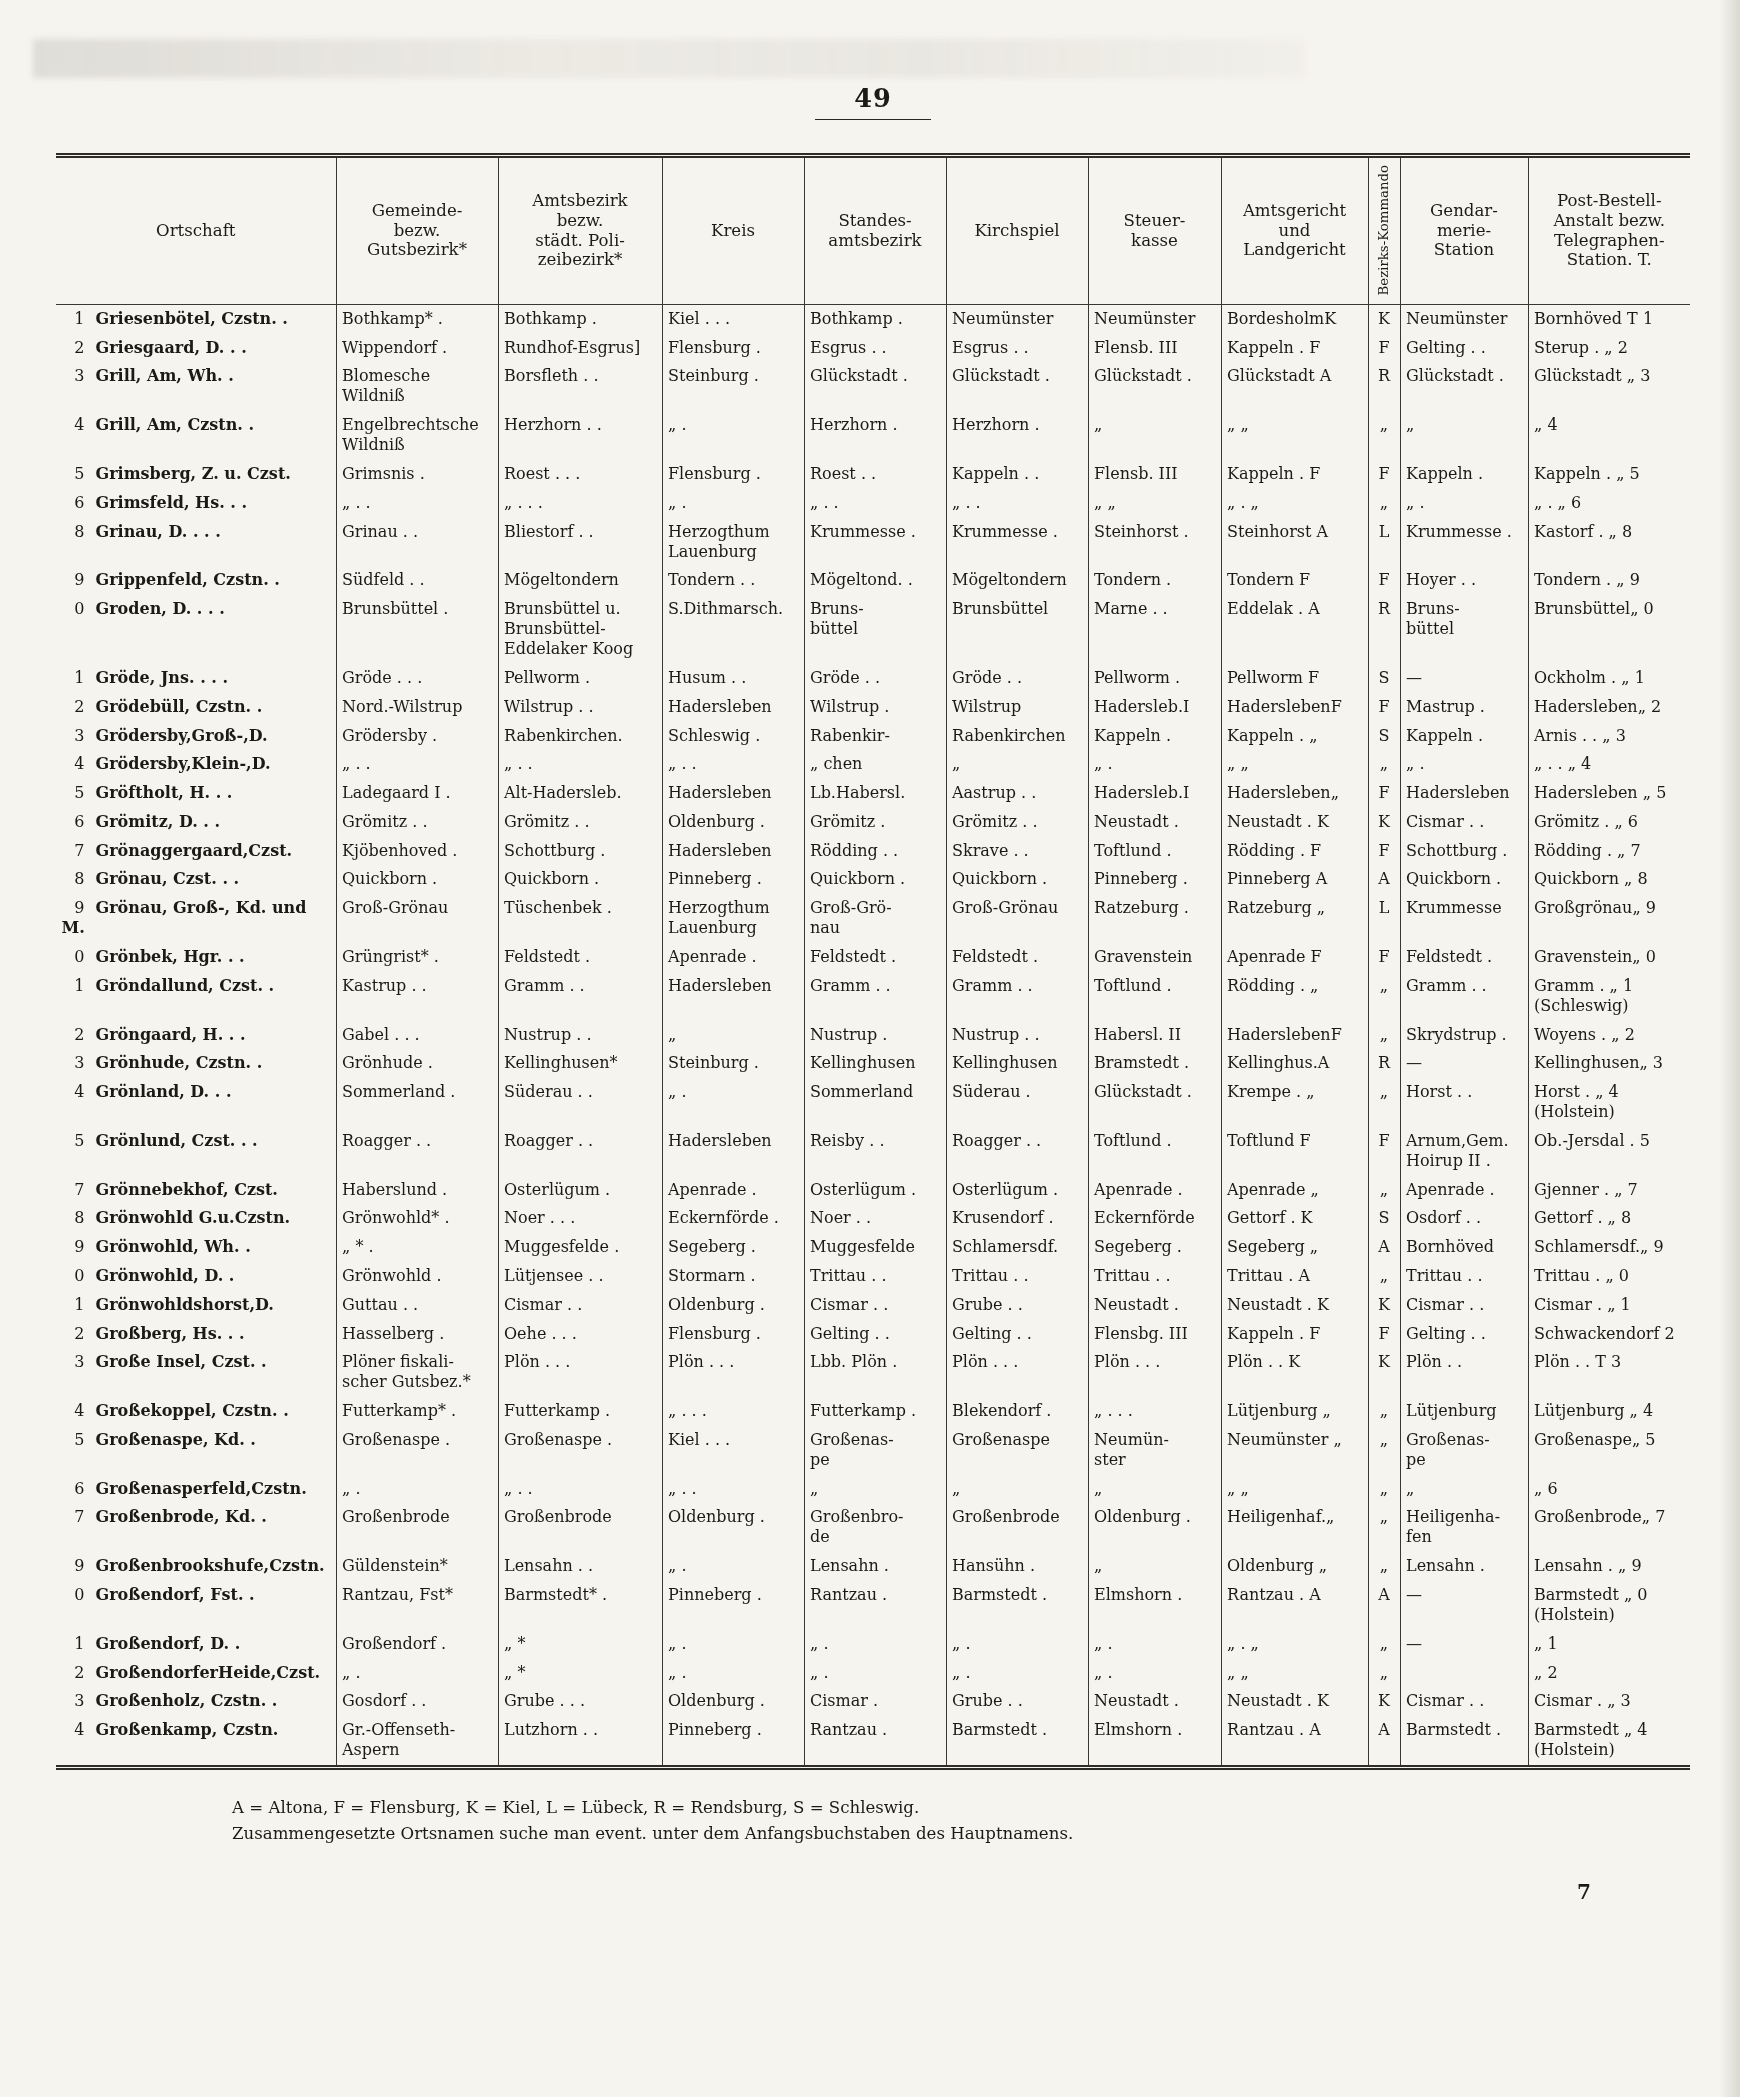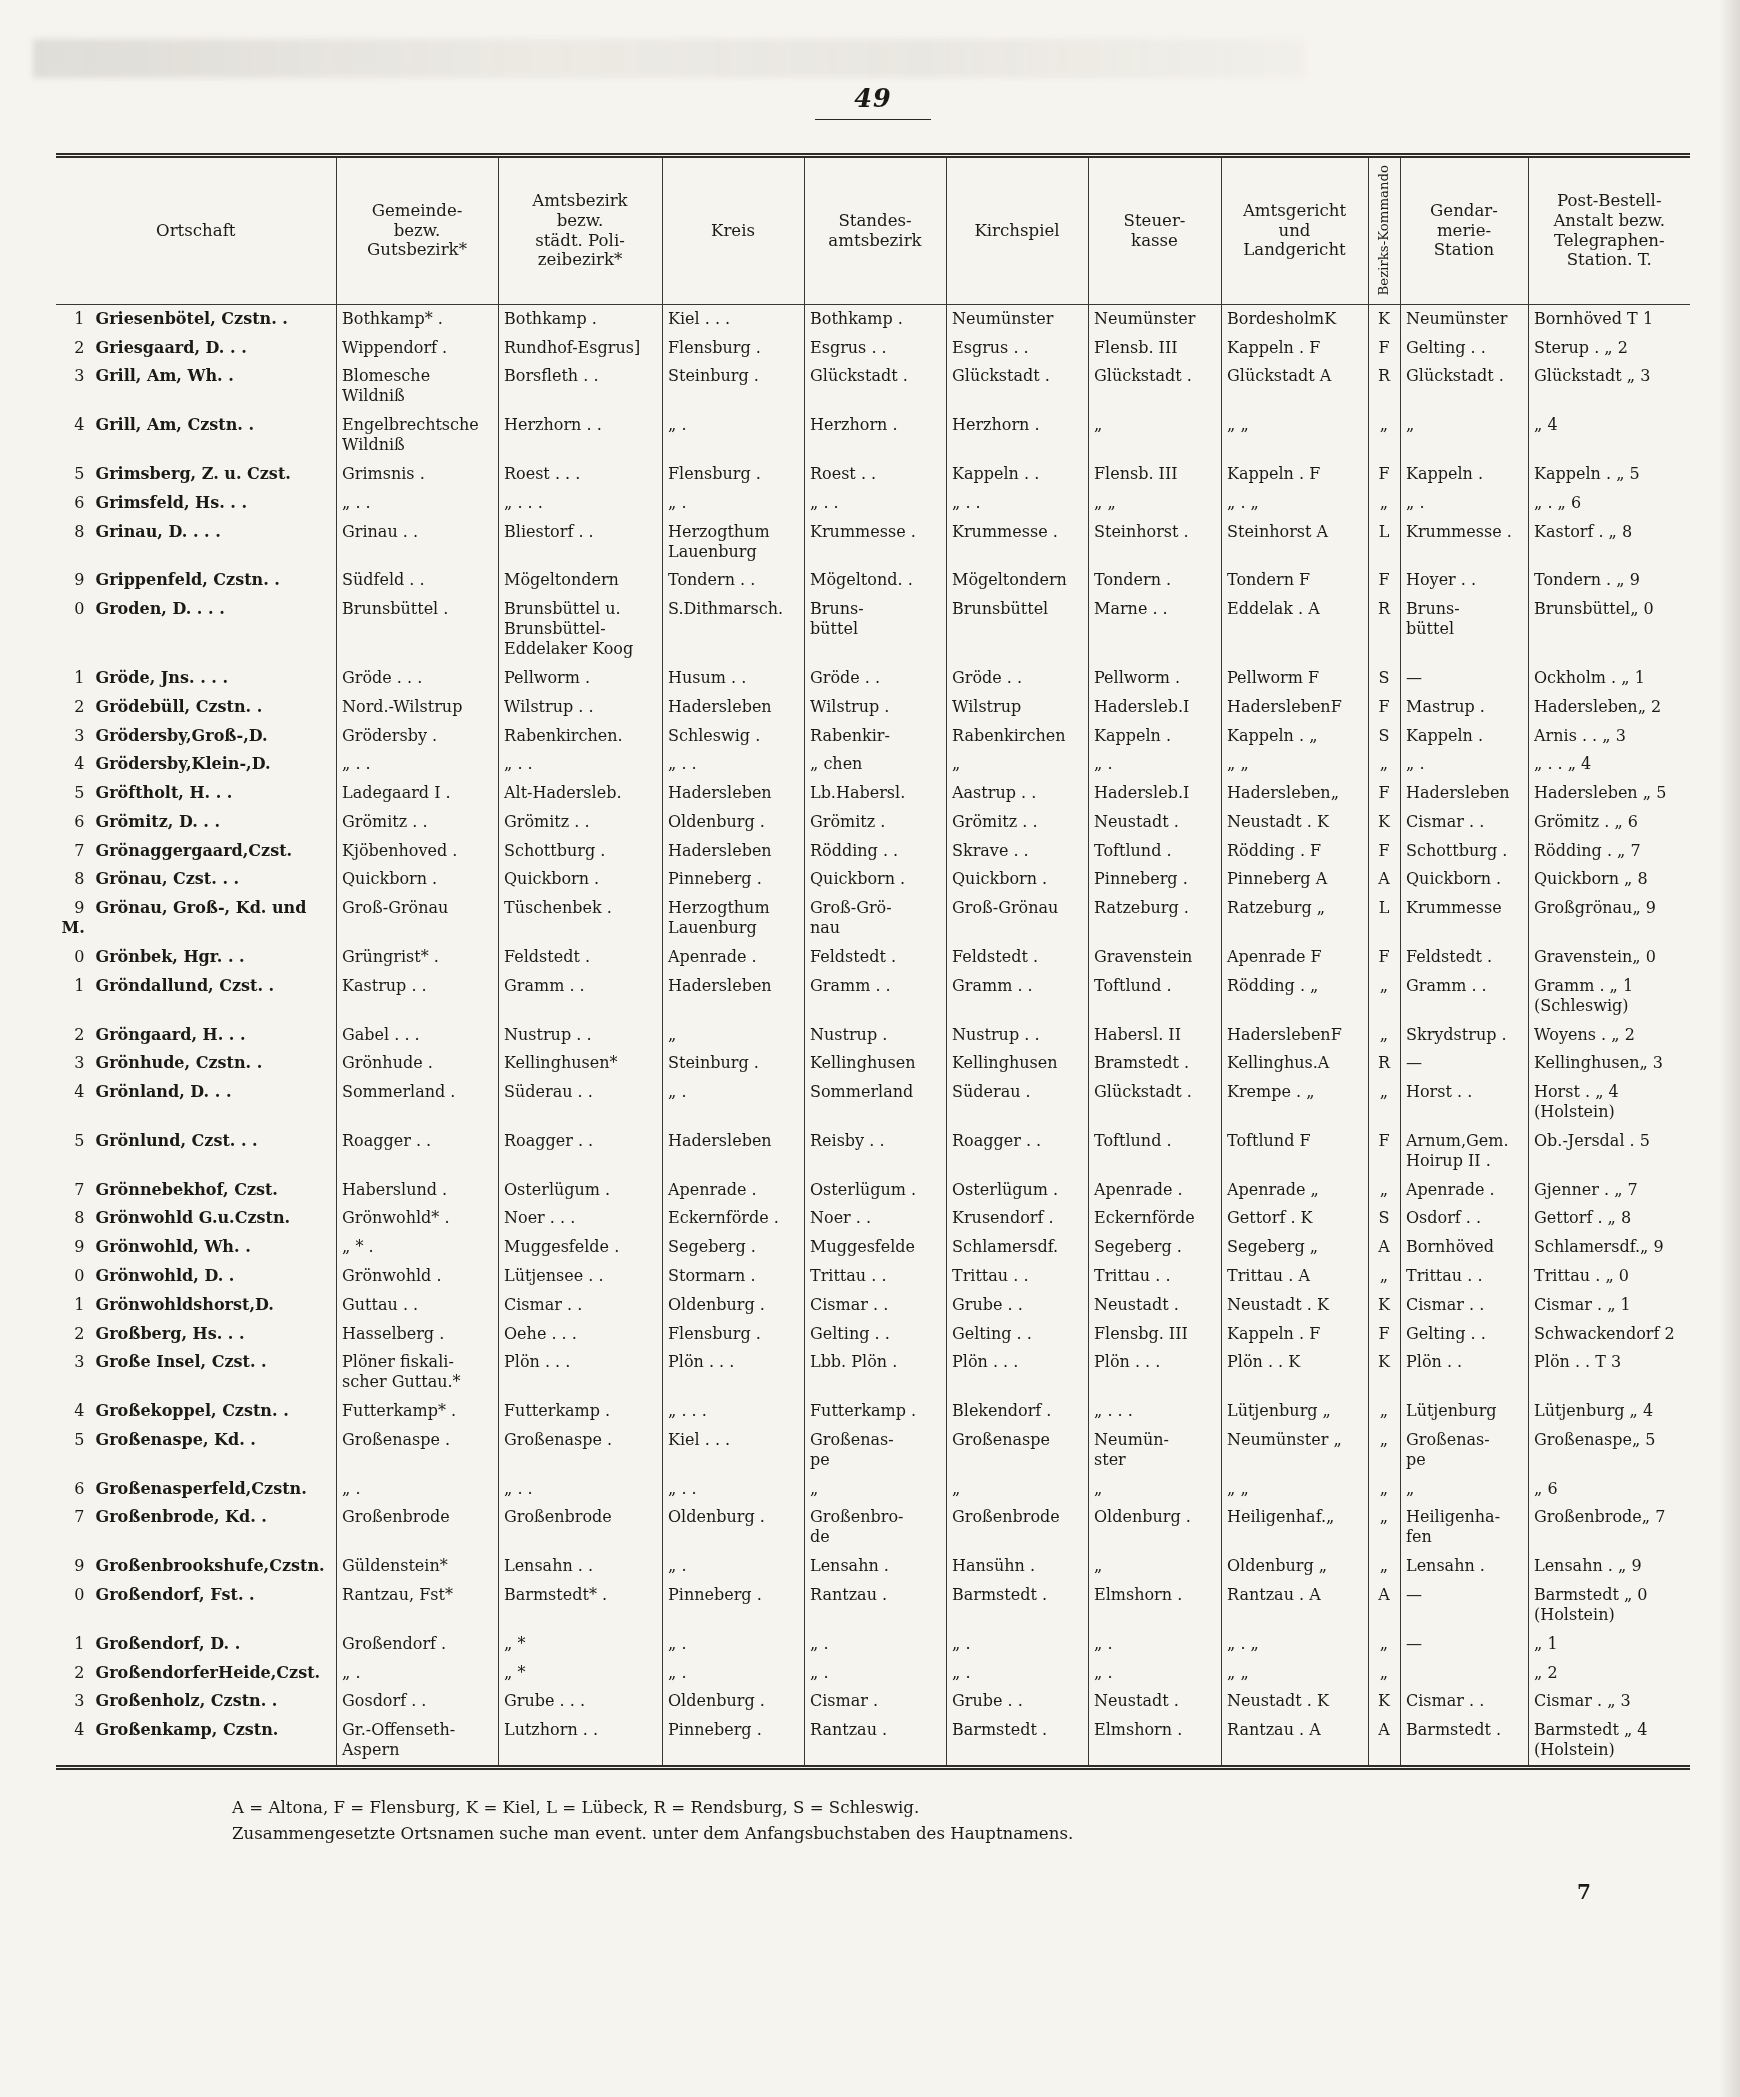"49" .page-number-top span { font-style: italic -> none }
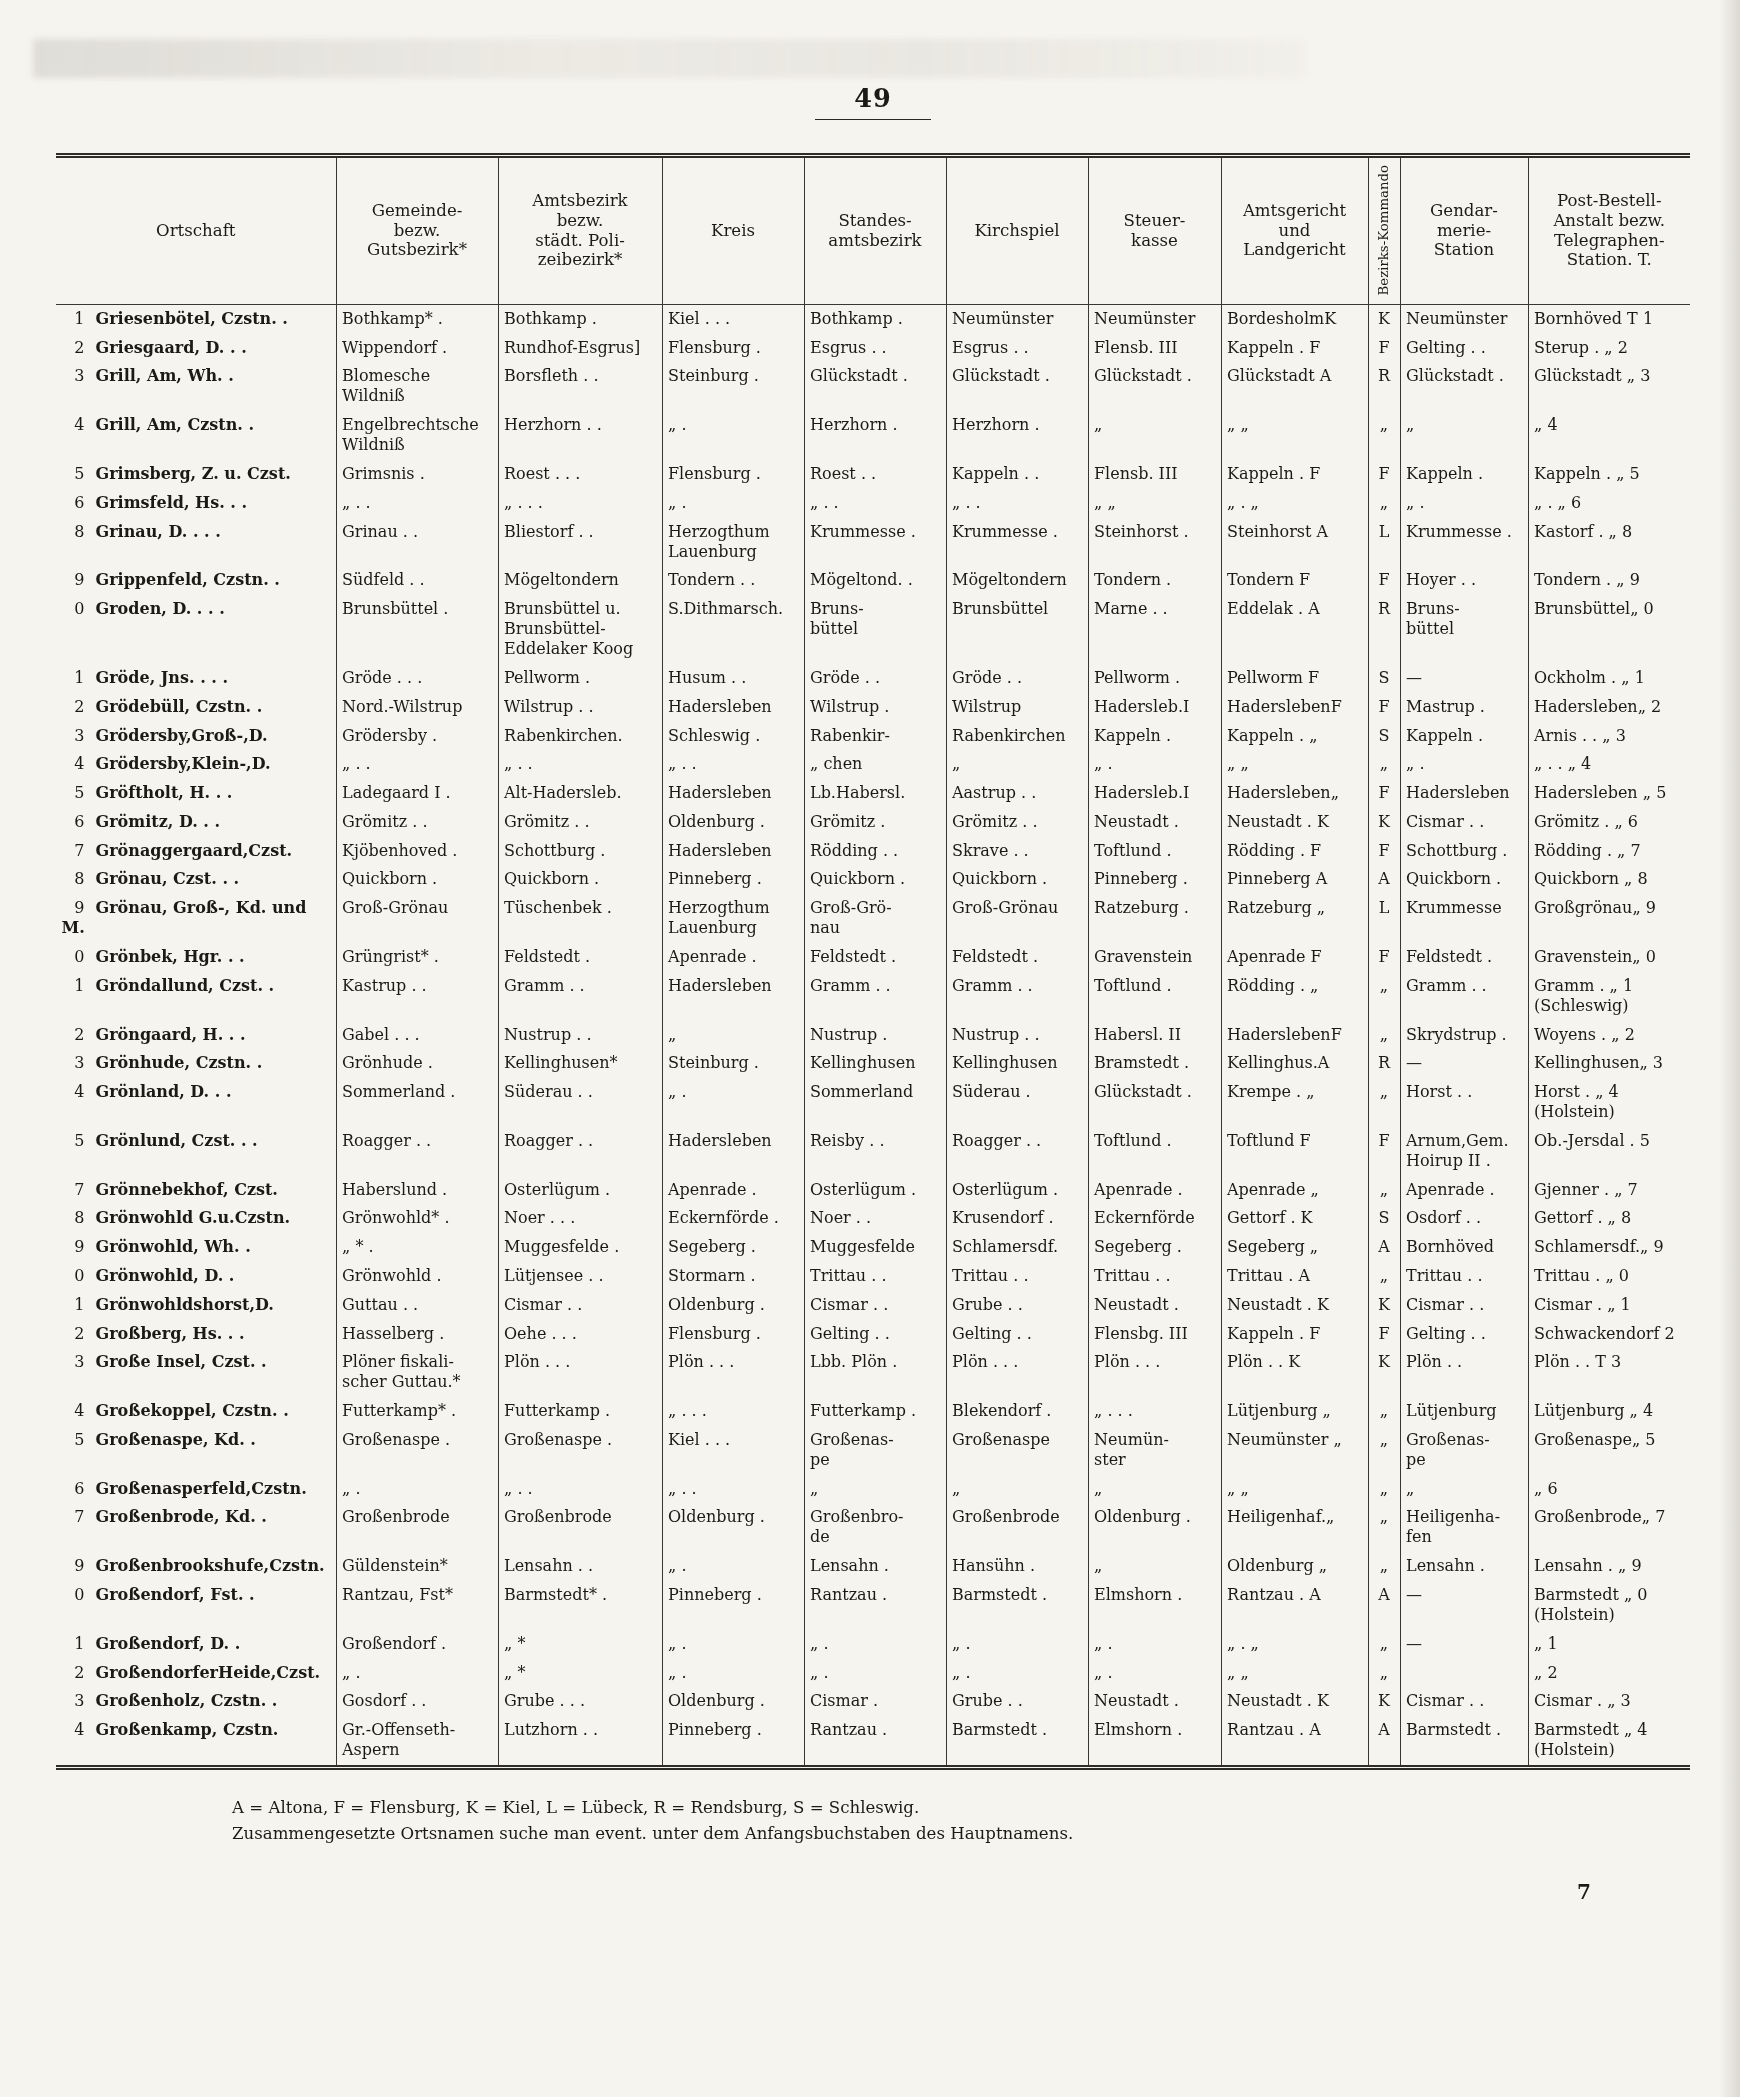"Plöner fiskali-" td { text: Guttau -> Gutsbez }
